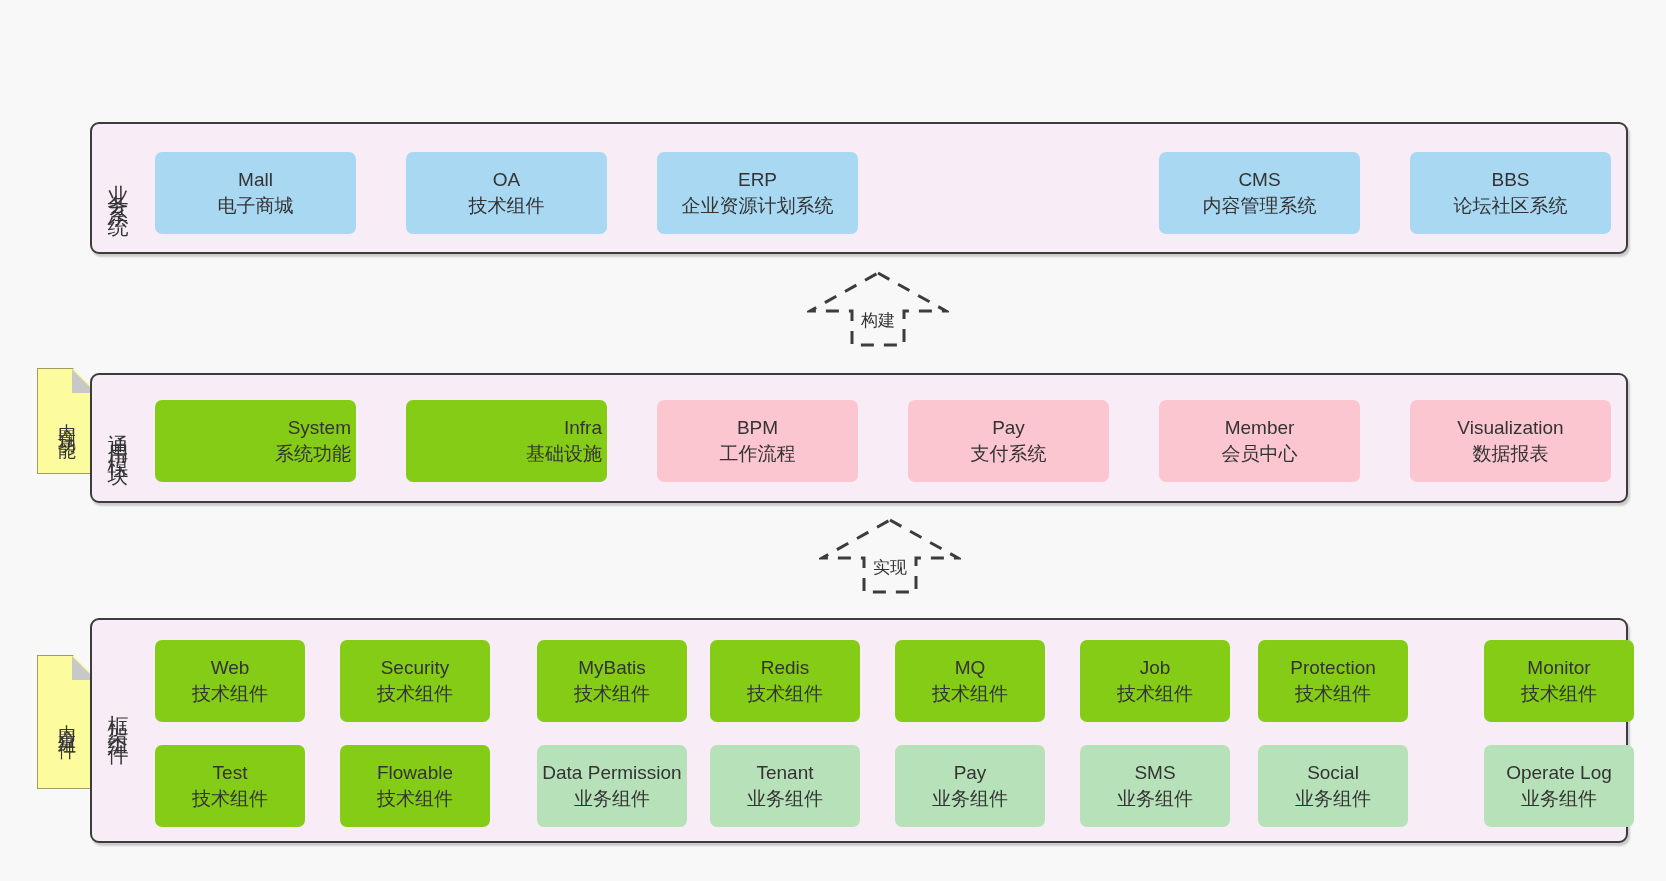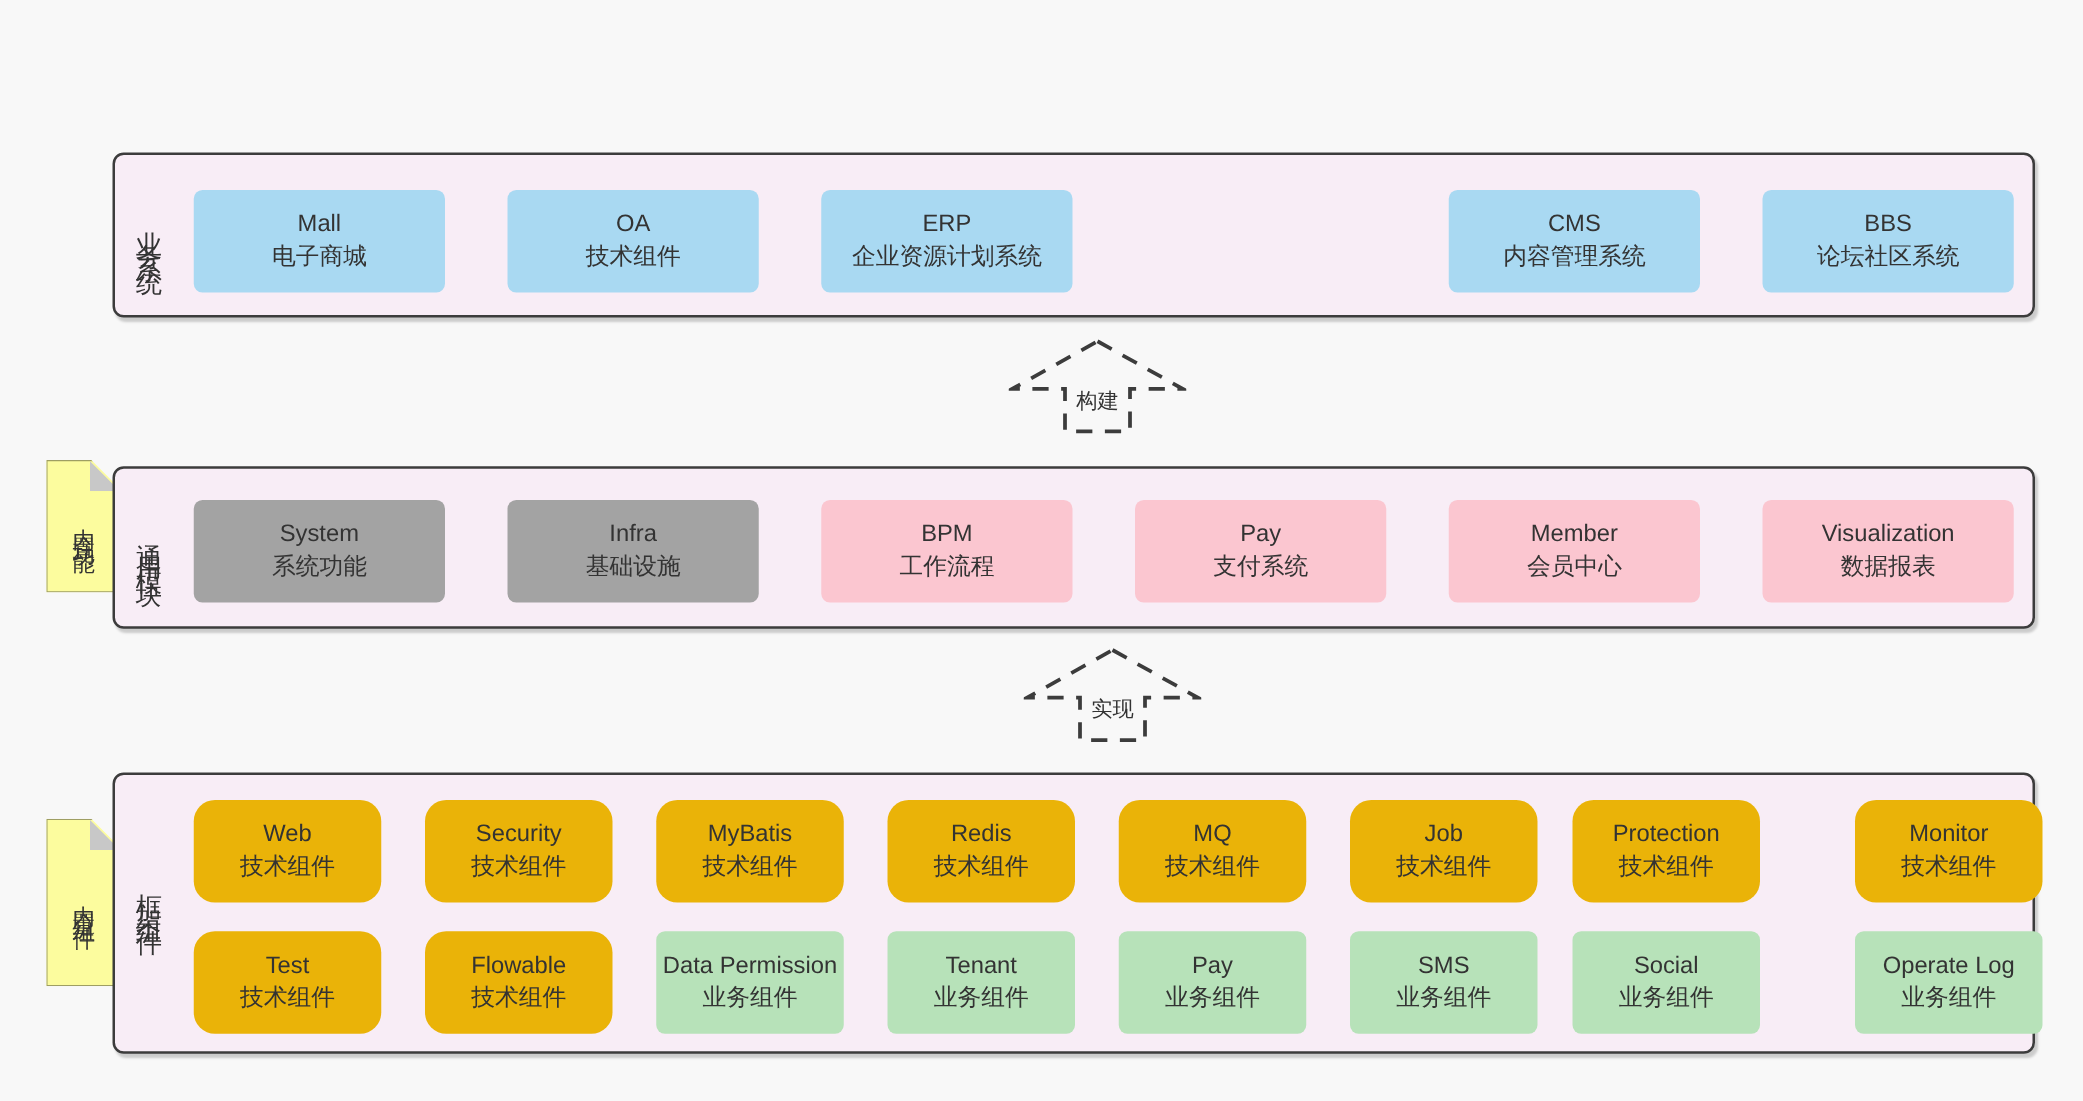"System" .red { align-items: none -> flex-end; background: #a3a3a3 -> #84cc16 }
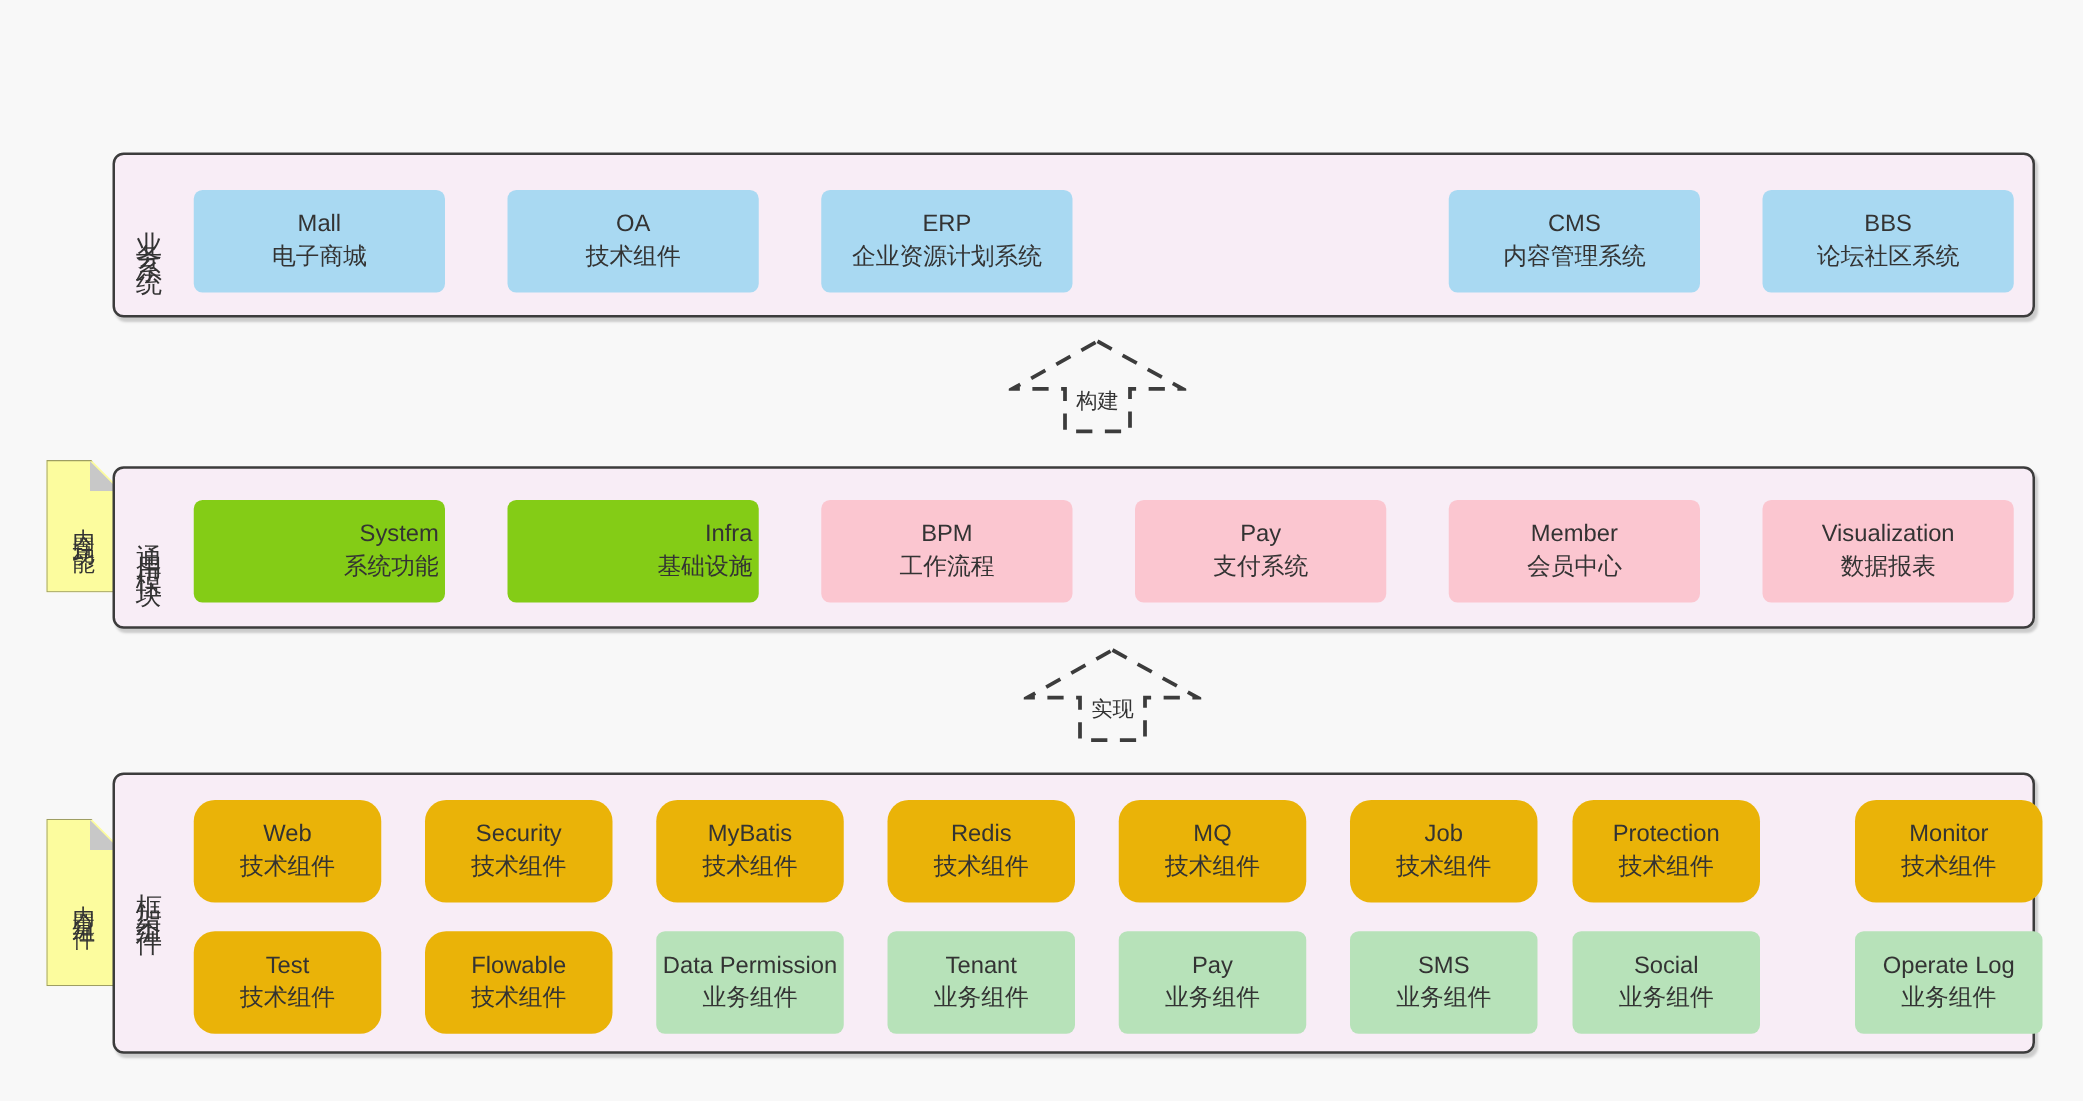"Web" .green { background: #eab308 -> #84cc16; border-radius: 17px -> none }
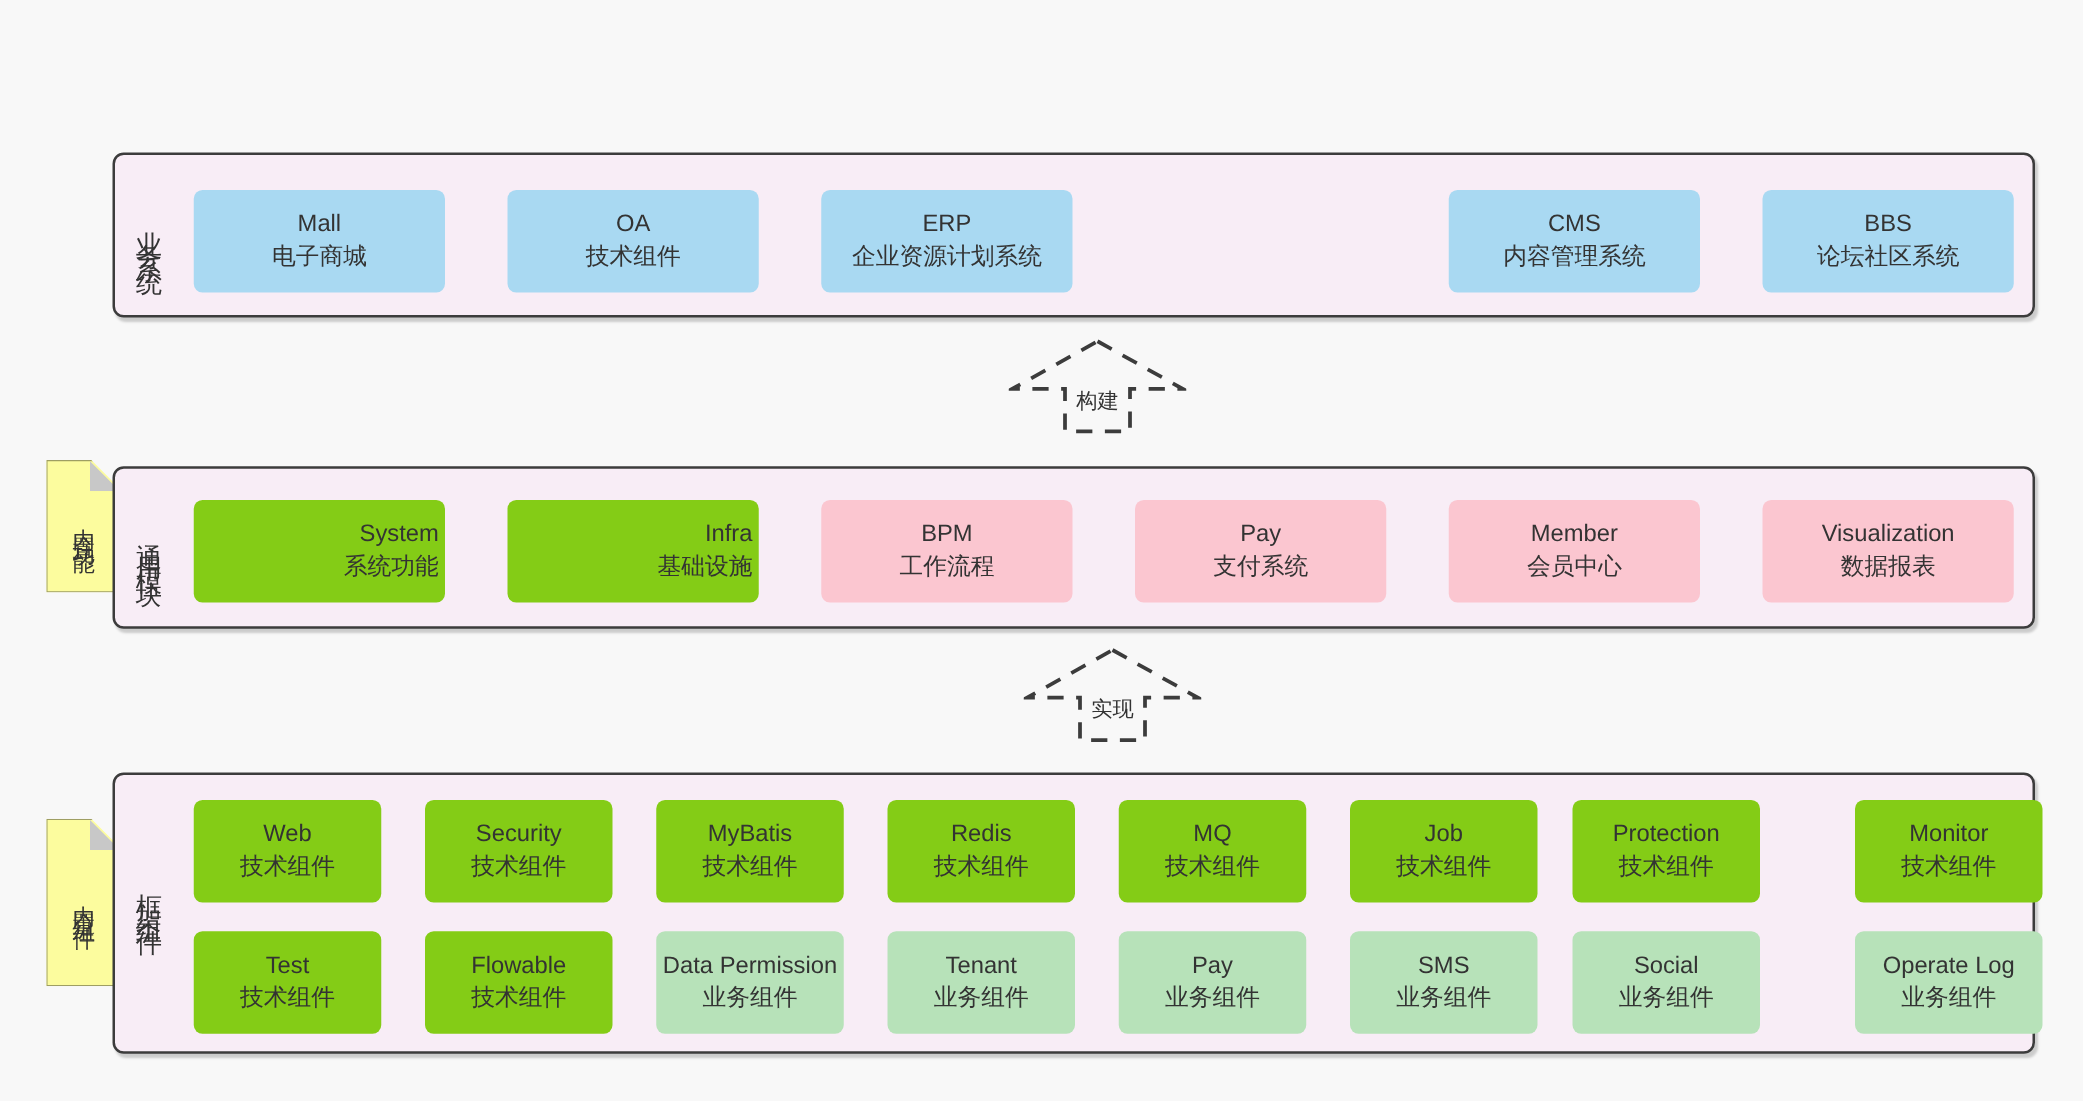"MyBatis" .c2 { left: 433px -> 445px }
